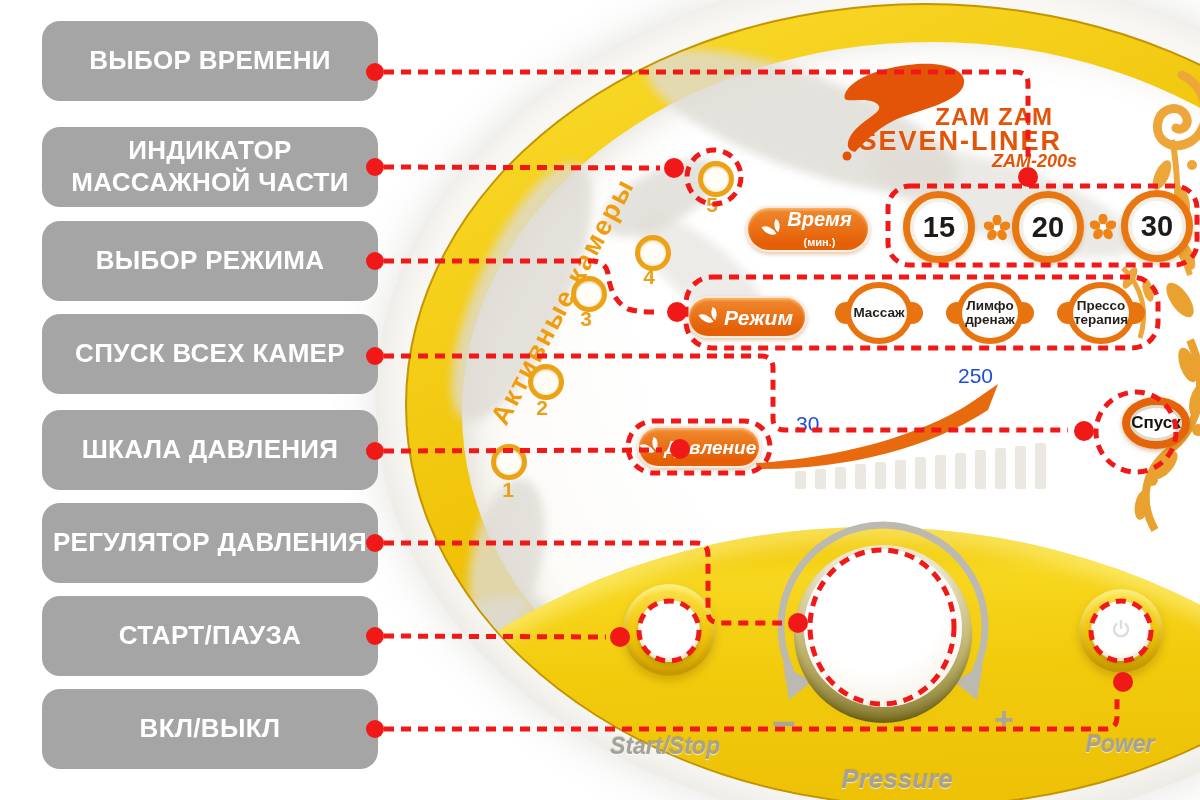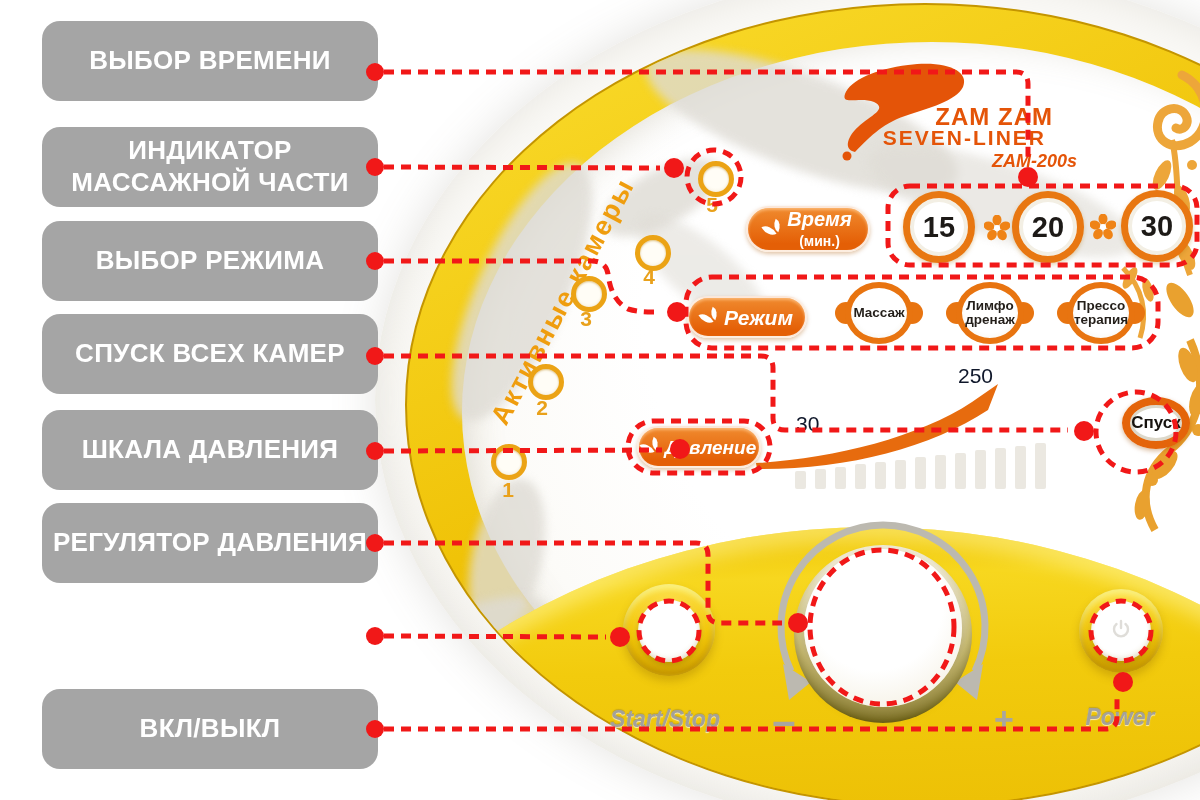"SEVEN-LINER" div.brand { font-size: 21px -> 27px; right: 154px -> 138px }
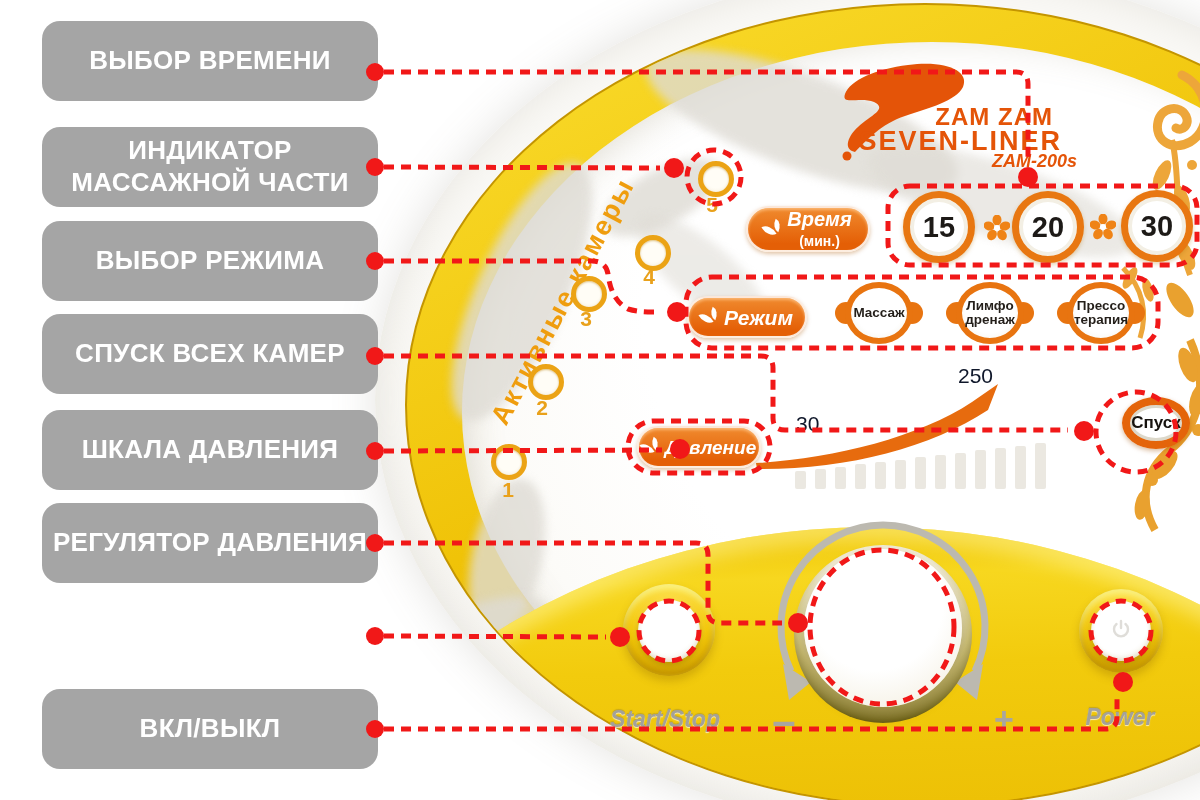"(мин.)" span { font-size: 14px -> 11px }
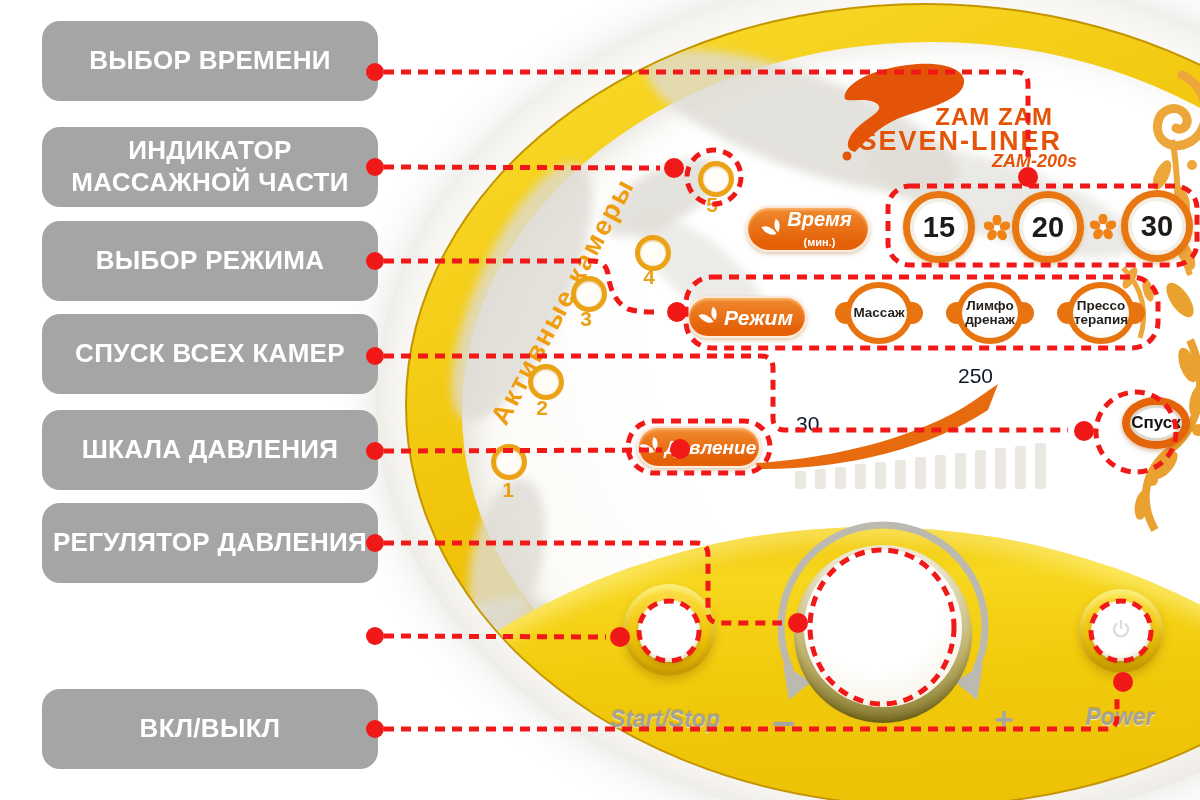"250" .scale-num { color: #0f172a -> #1d4ed8 }
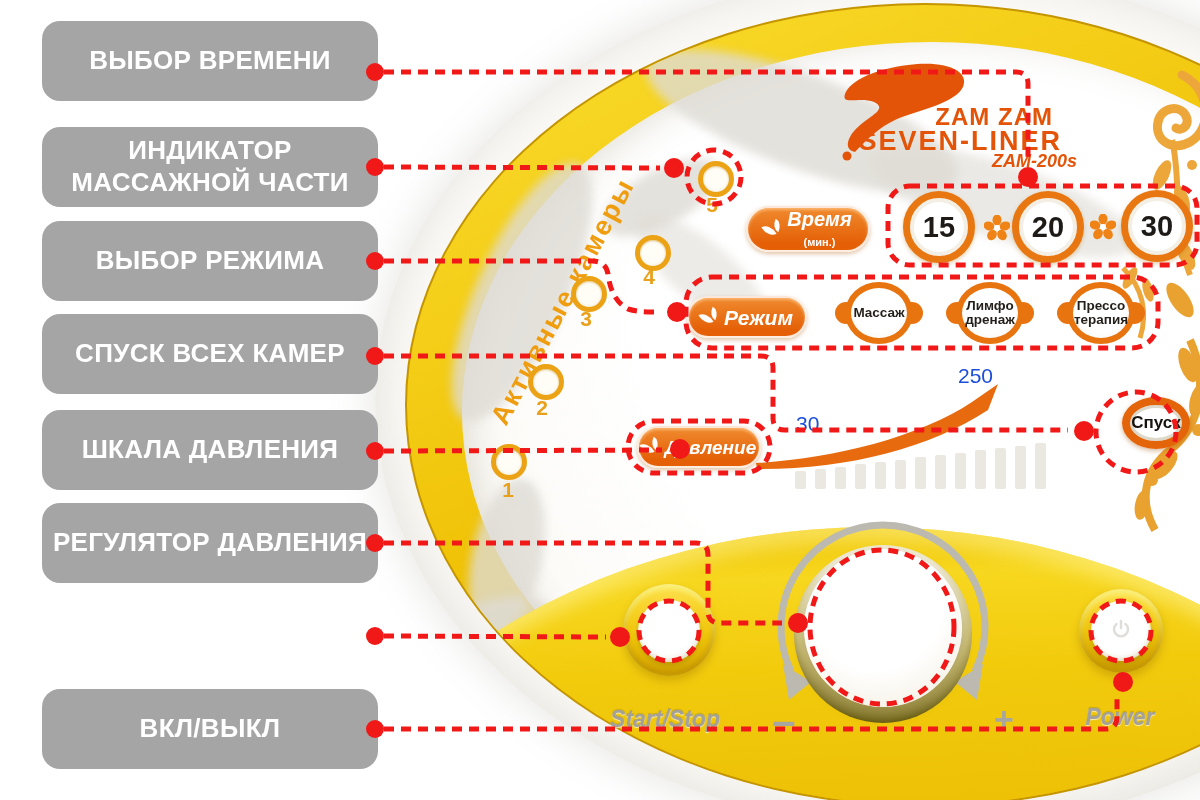"СТАРТ/ПАУЗА" div.callout { html: none -> <div>СТАРТ/ПАУЗА</div> }
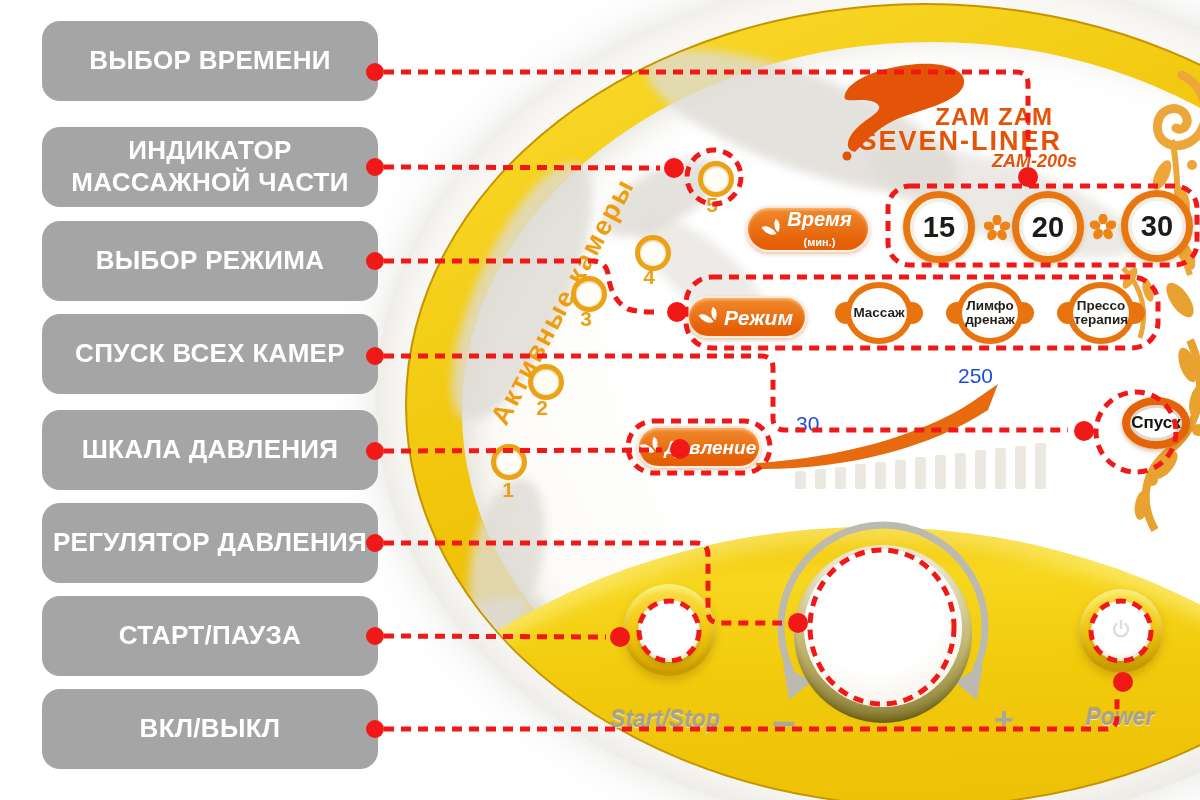"Start/Stop" .graytxt { margin-top: none -> 27px }
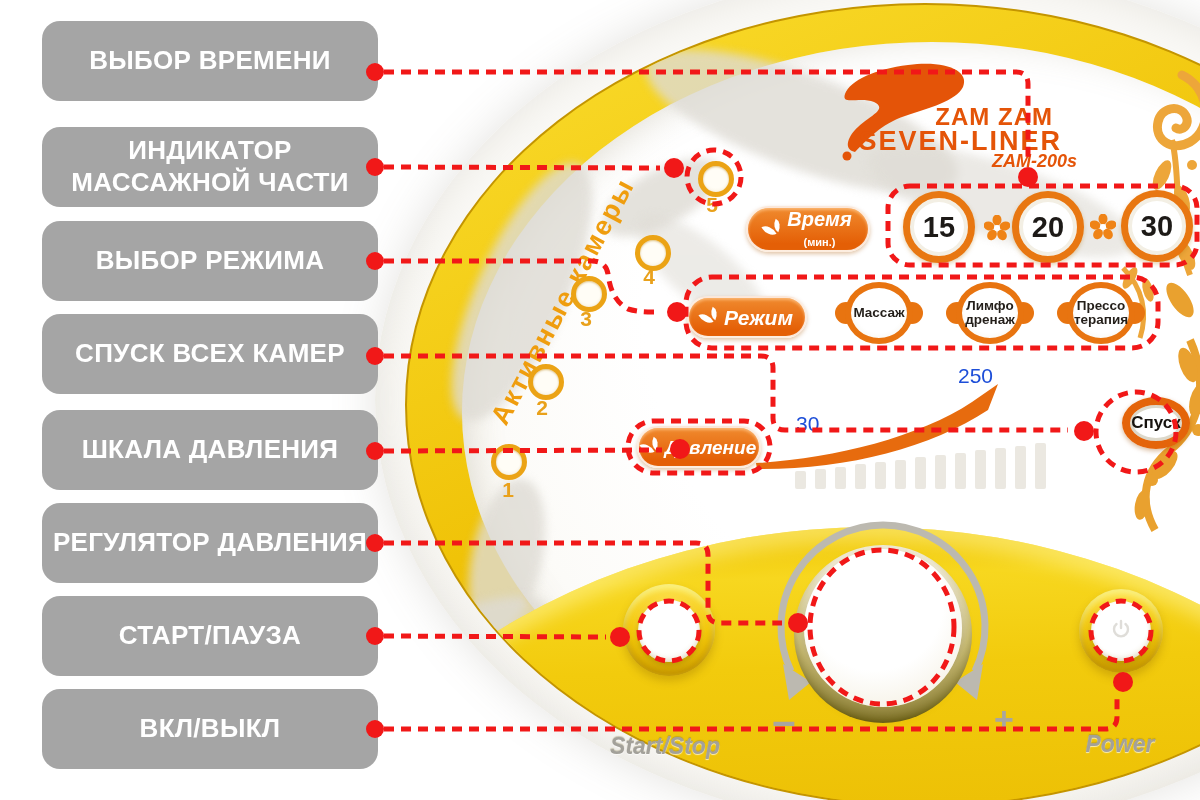"Pressure" div.graytxt { html: none -> <div>Pressure</div> }
